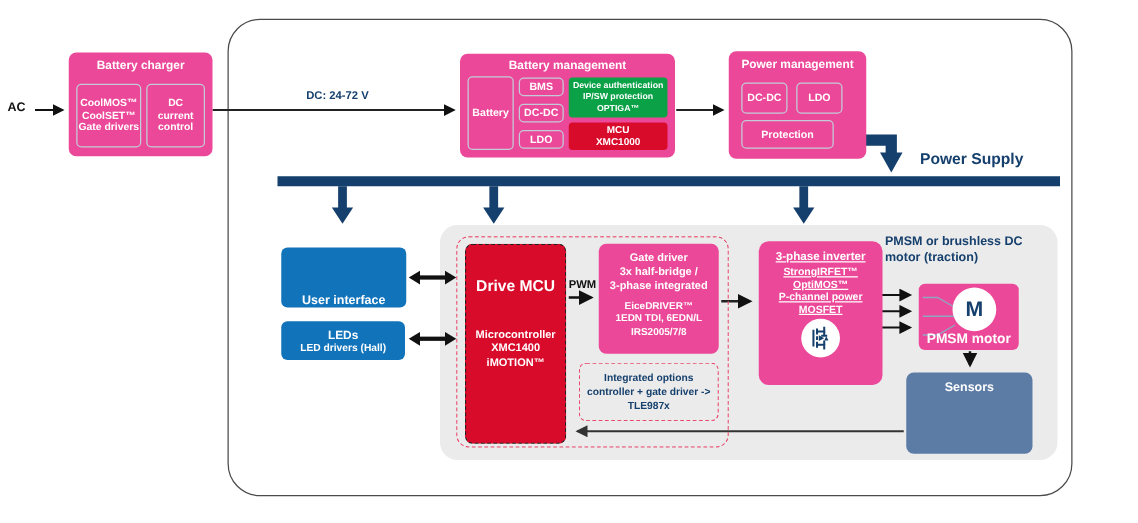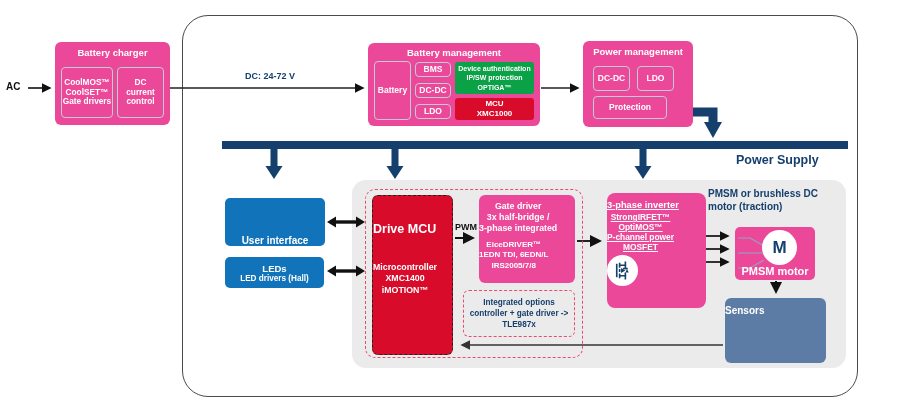"Power Supply" div.abs { margin-top: 33px -> none }
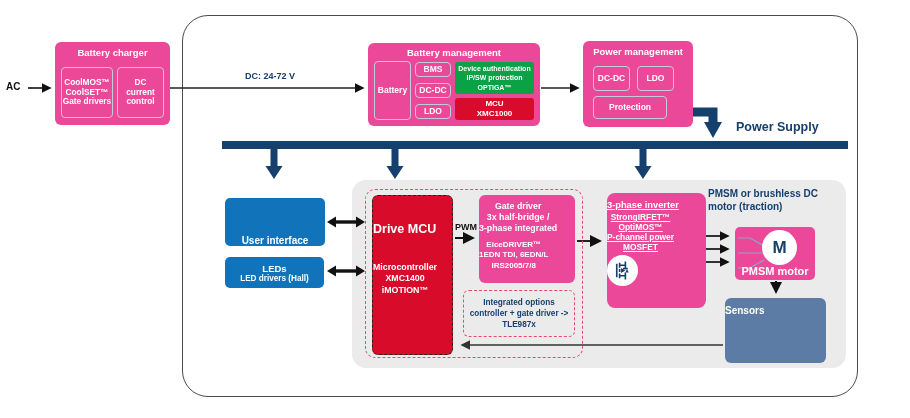"Gate driver" .flexc { align-items: flex-start -> center }
